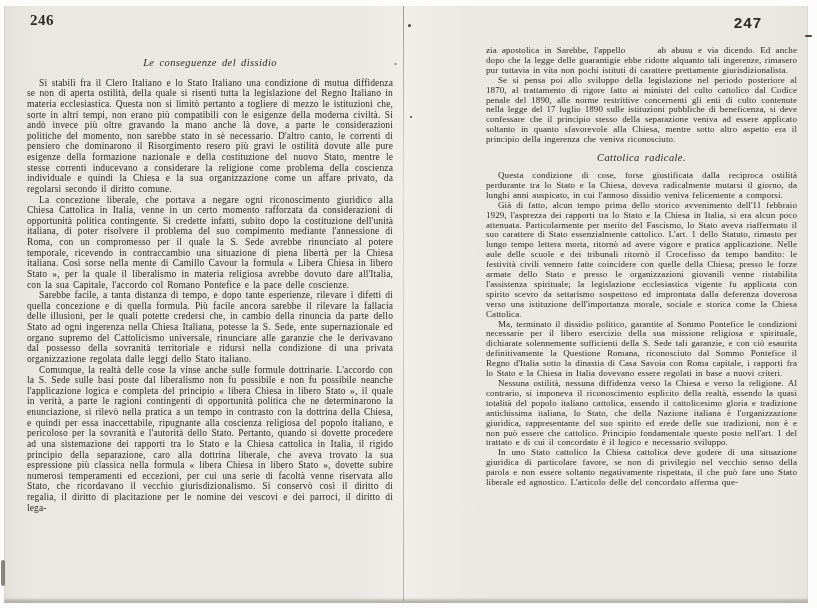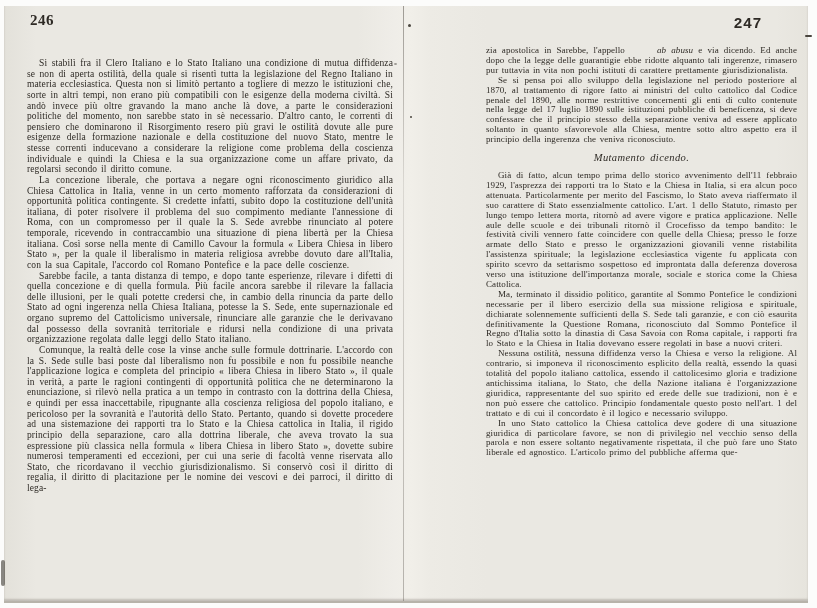"ab abusu" .it { font-style: italic -> none }
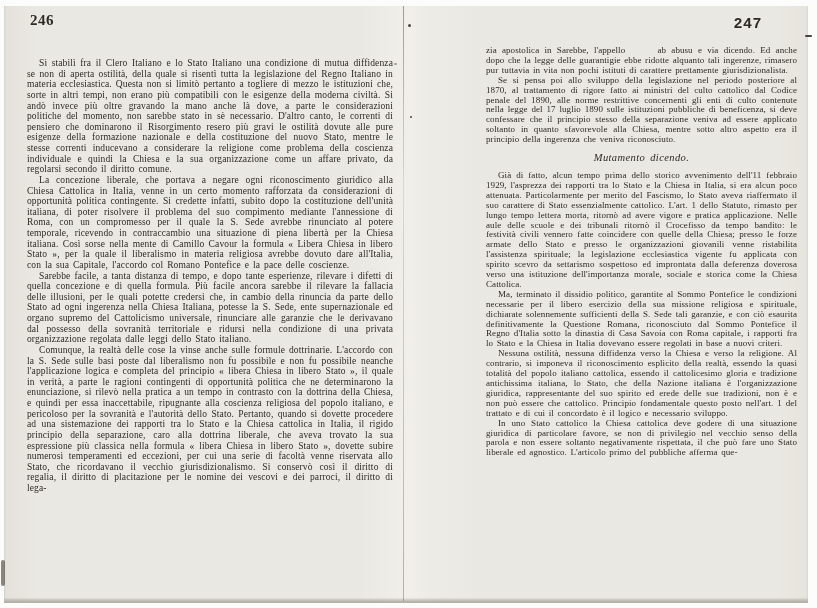"Le conseguenze del dissidio" div.heading { html: none -> <div>Le conseguenze del dissidio</div> }
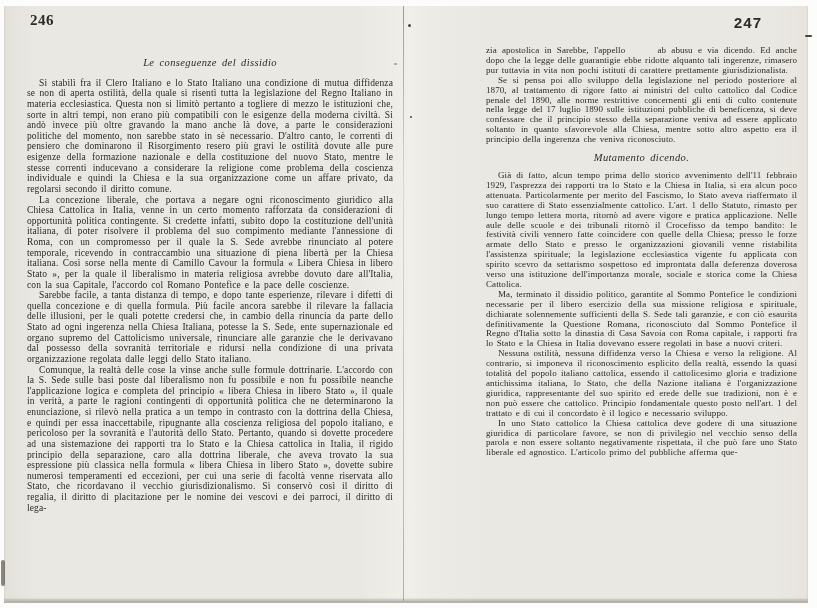"Mutamento dicendo." div.heading { text: Mutamento dicendo -> Cattolica radicale }
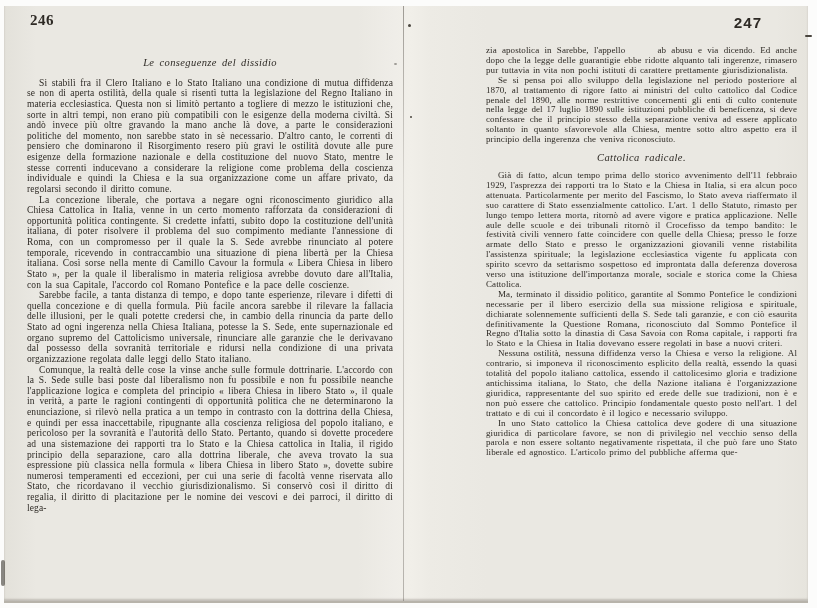"Questa condizione di cose, forse" p.para { html: none -> <p>Questa condizione di cose, forse giustificata dalla reciproca ostilità perdurante tra lo Stato e la Chiesa, doveva radicalmente mutarsi il giorno, da lunghi anni auspicato, in cui l'annoso dissidio veniva felicemente a comporsi.</p> }
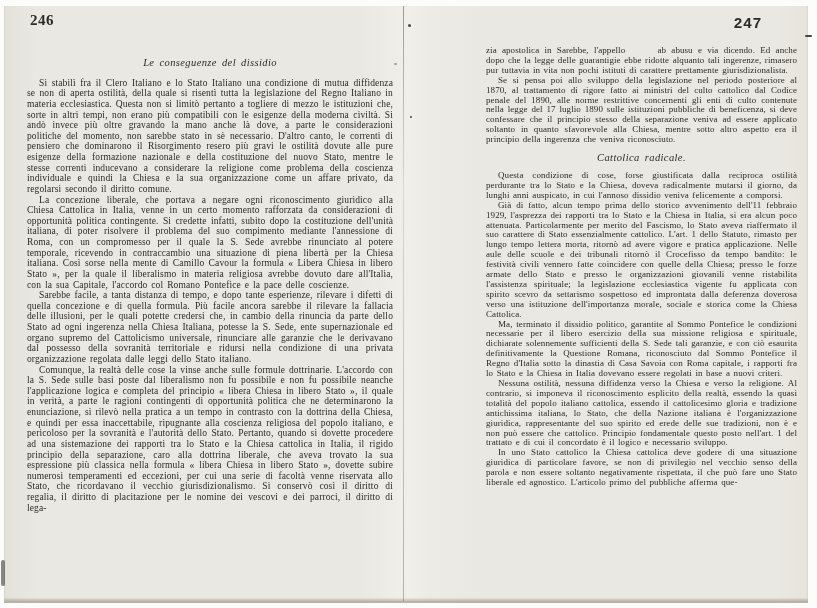"In uno Stato cattolico la" p.para { text: primo del pubbliche -> delle del concordato }
